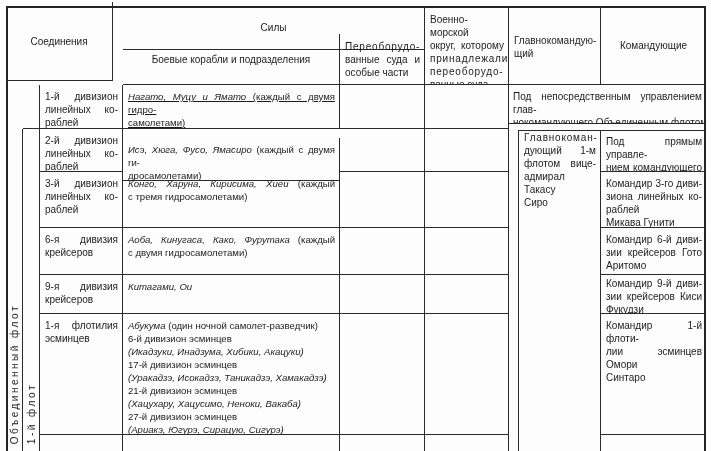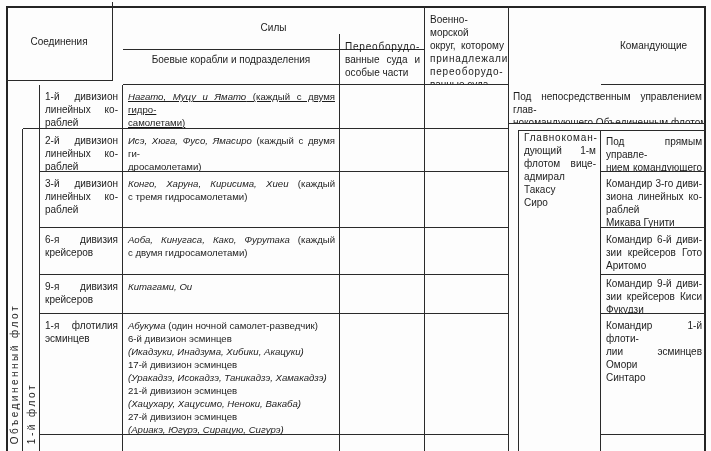"Главнокомандую-" div.cell { html: none -> <div> <div>Главнокомандую-</div> <div>щий</div> </div> }
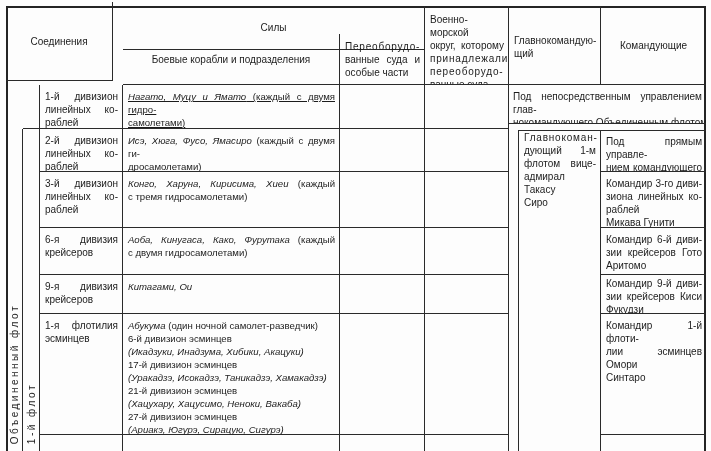"Исэ, Хюга, Фусо, Ямасиро (каждый" div.cell { top: 129px -> 138px }
